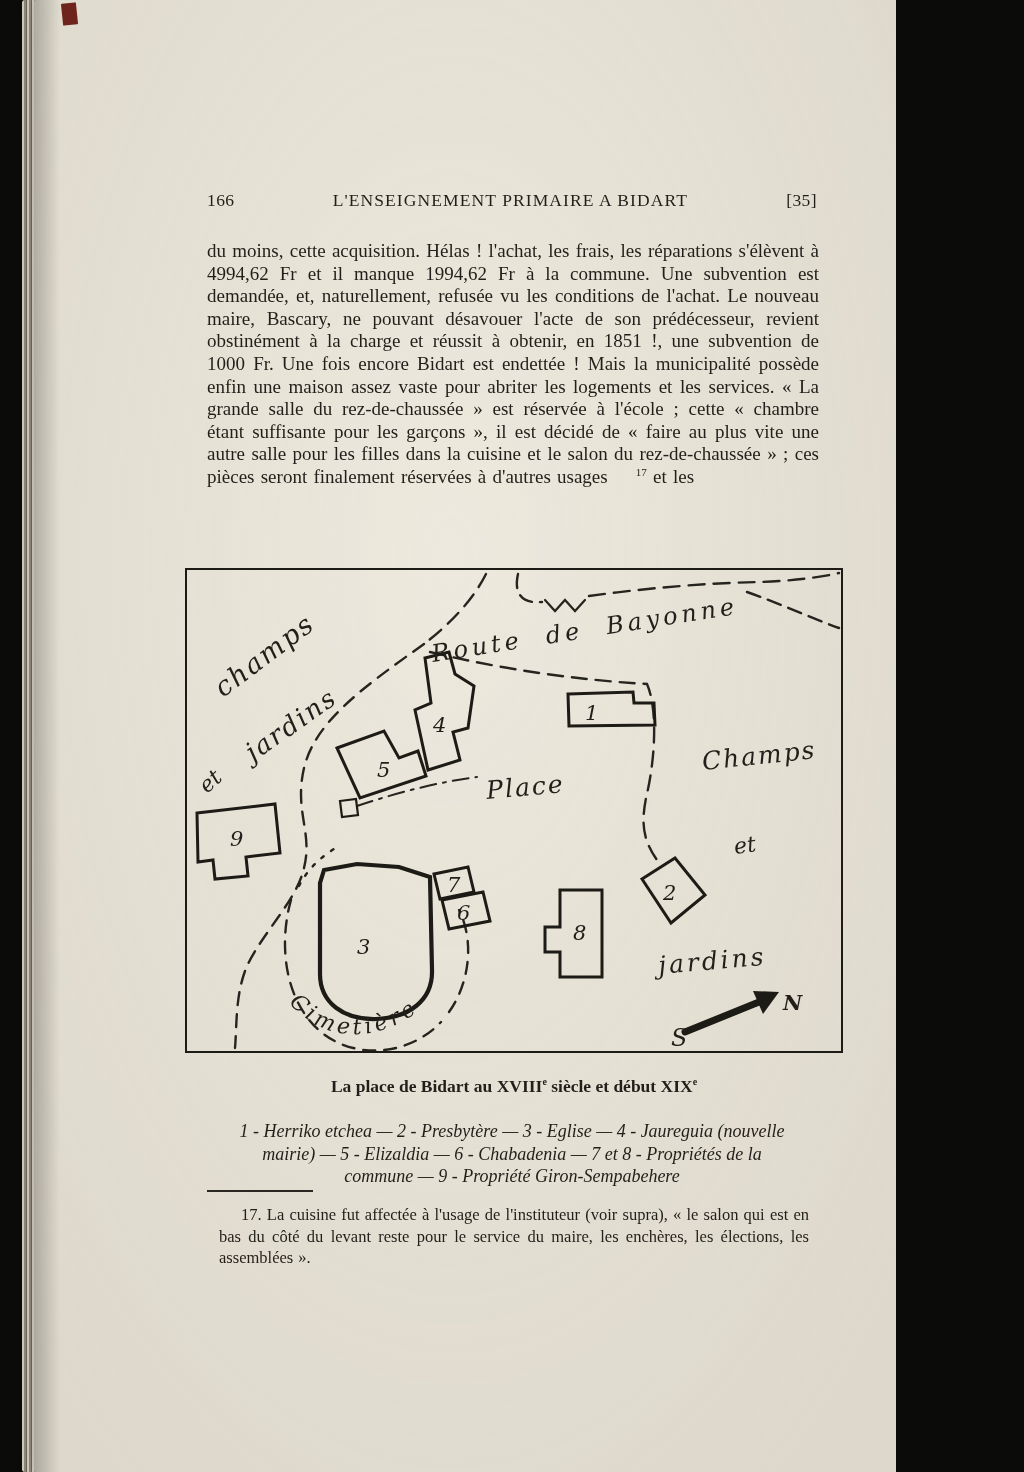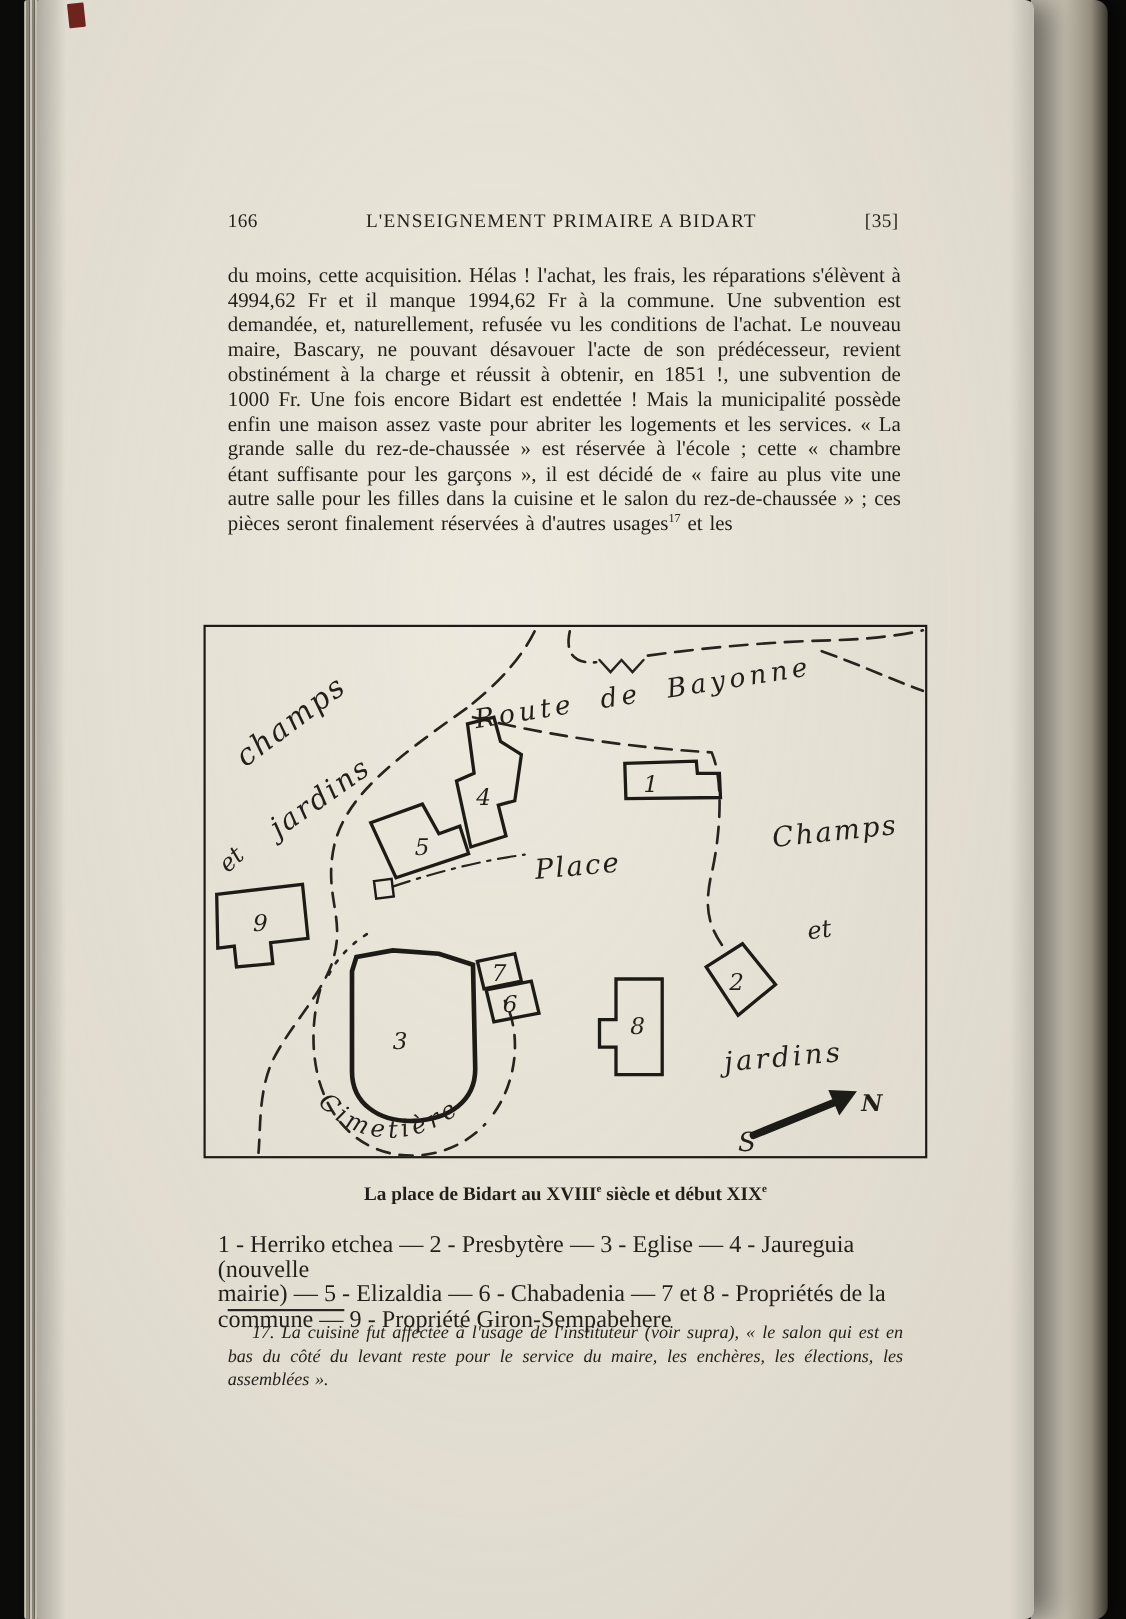"166" .stage { width: 1023px -> 896px }
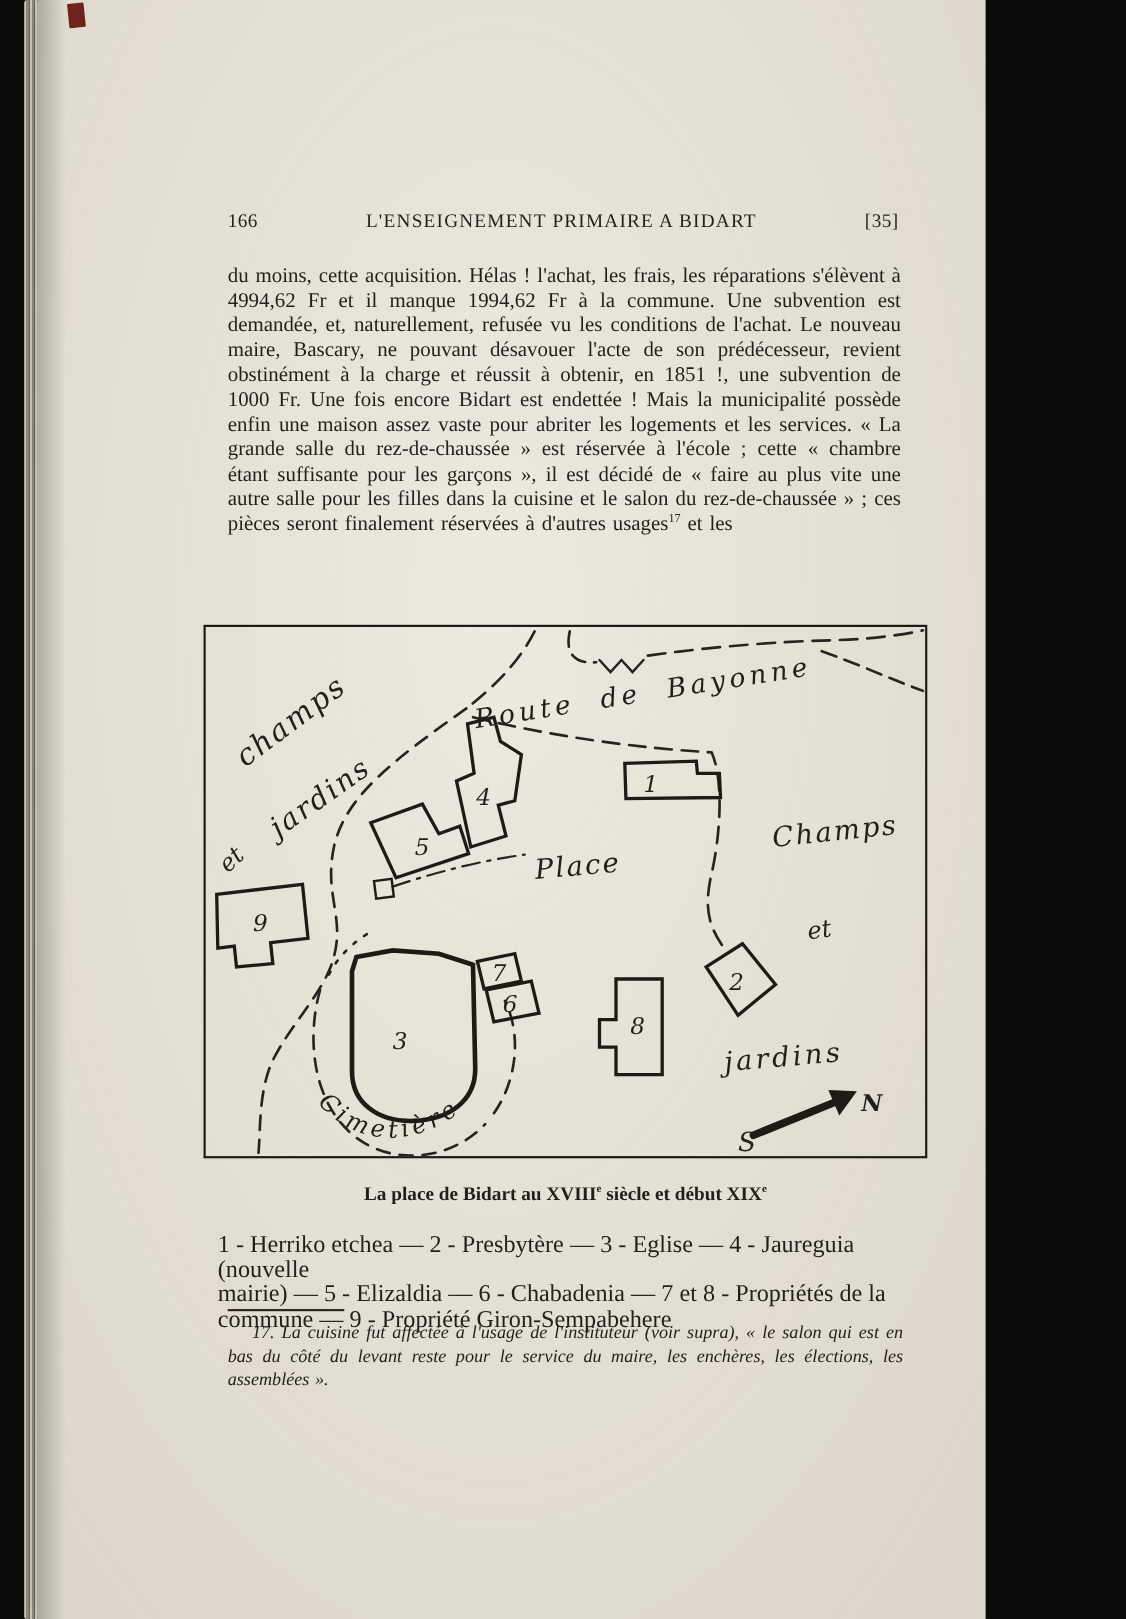"17" .bodytext sup { margin-left: none -> 28px }
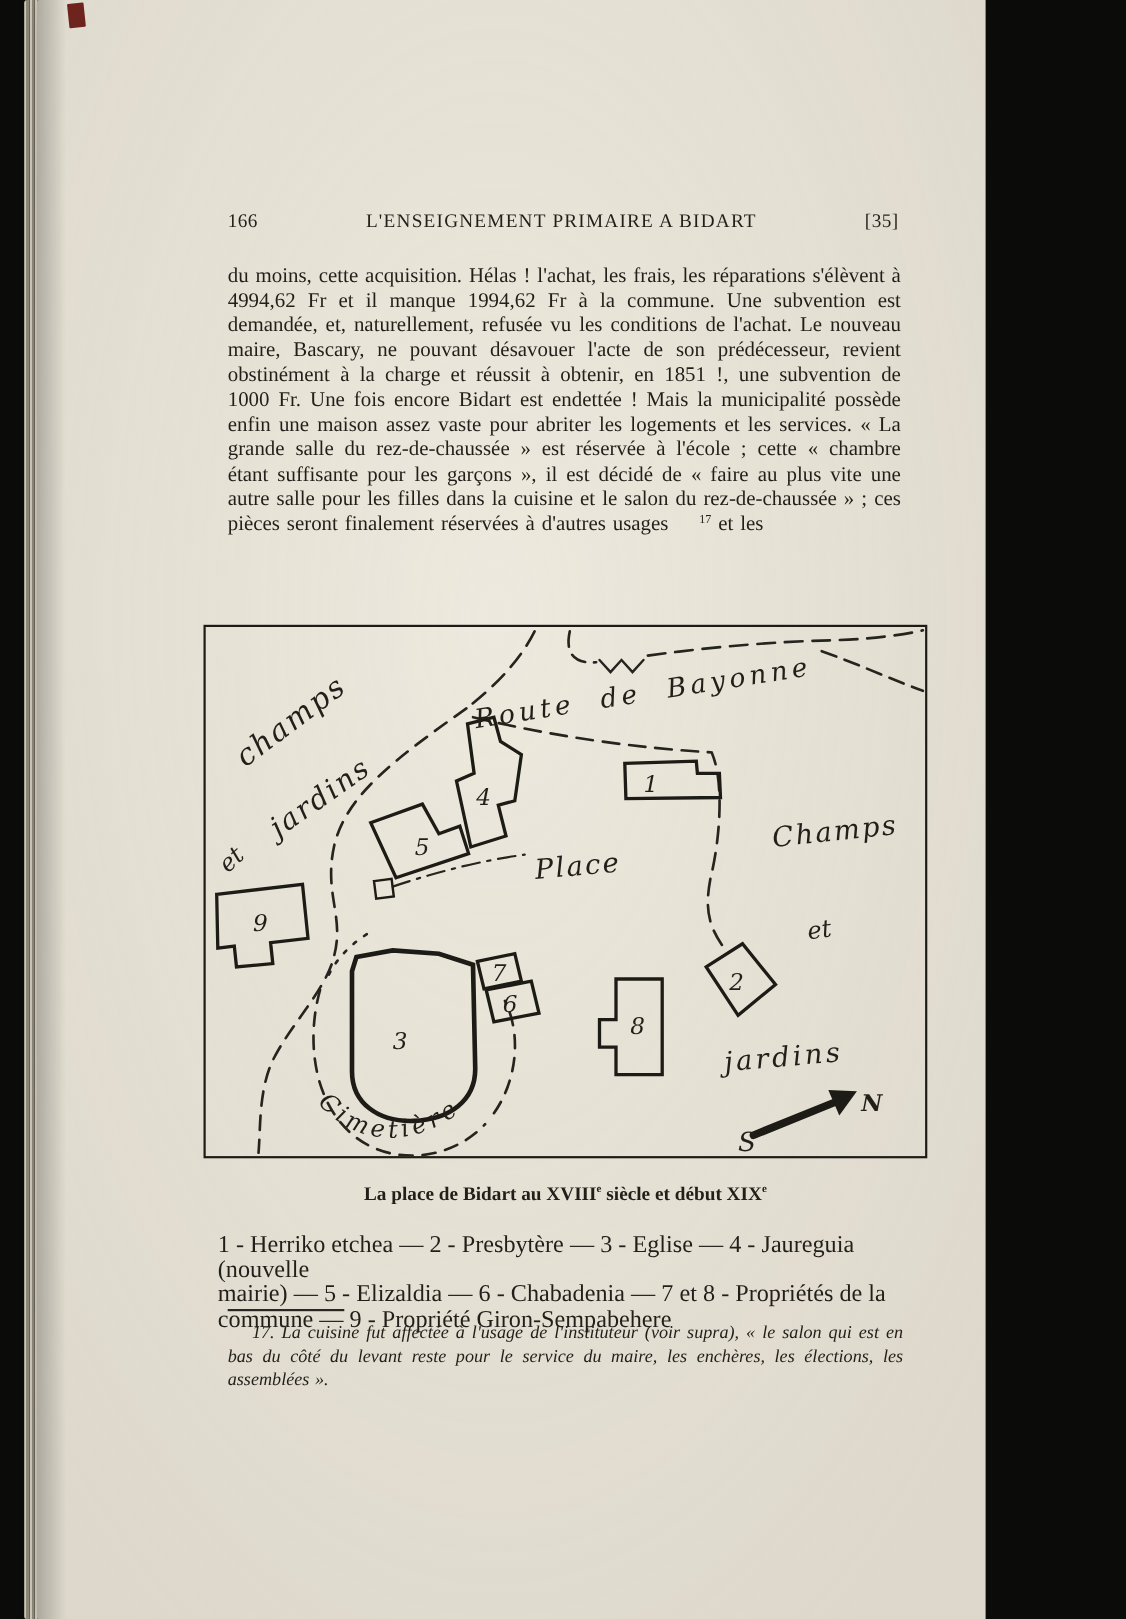"1 - Herriko etchea —" .legend { font-size: 22px -> 18px; font-style: none -> italic; text-align: left -> center }
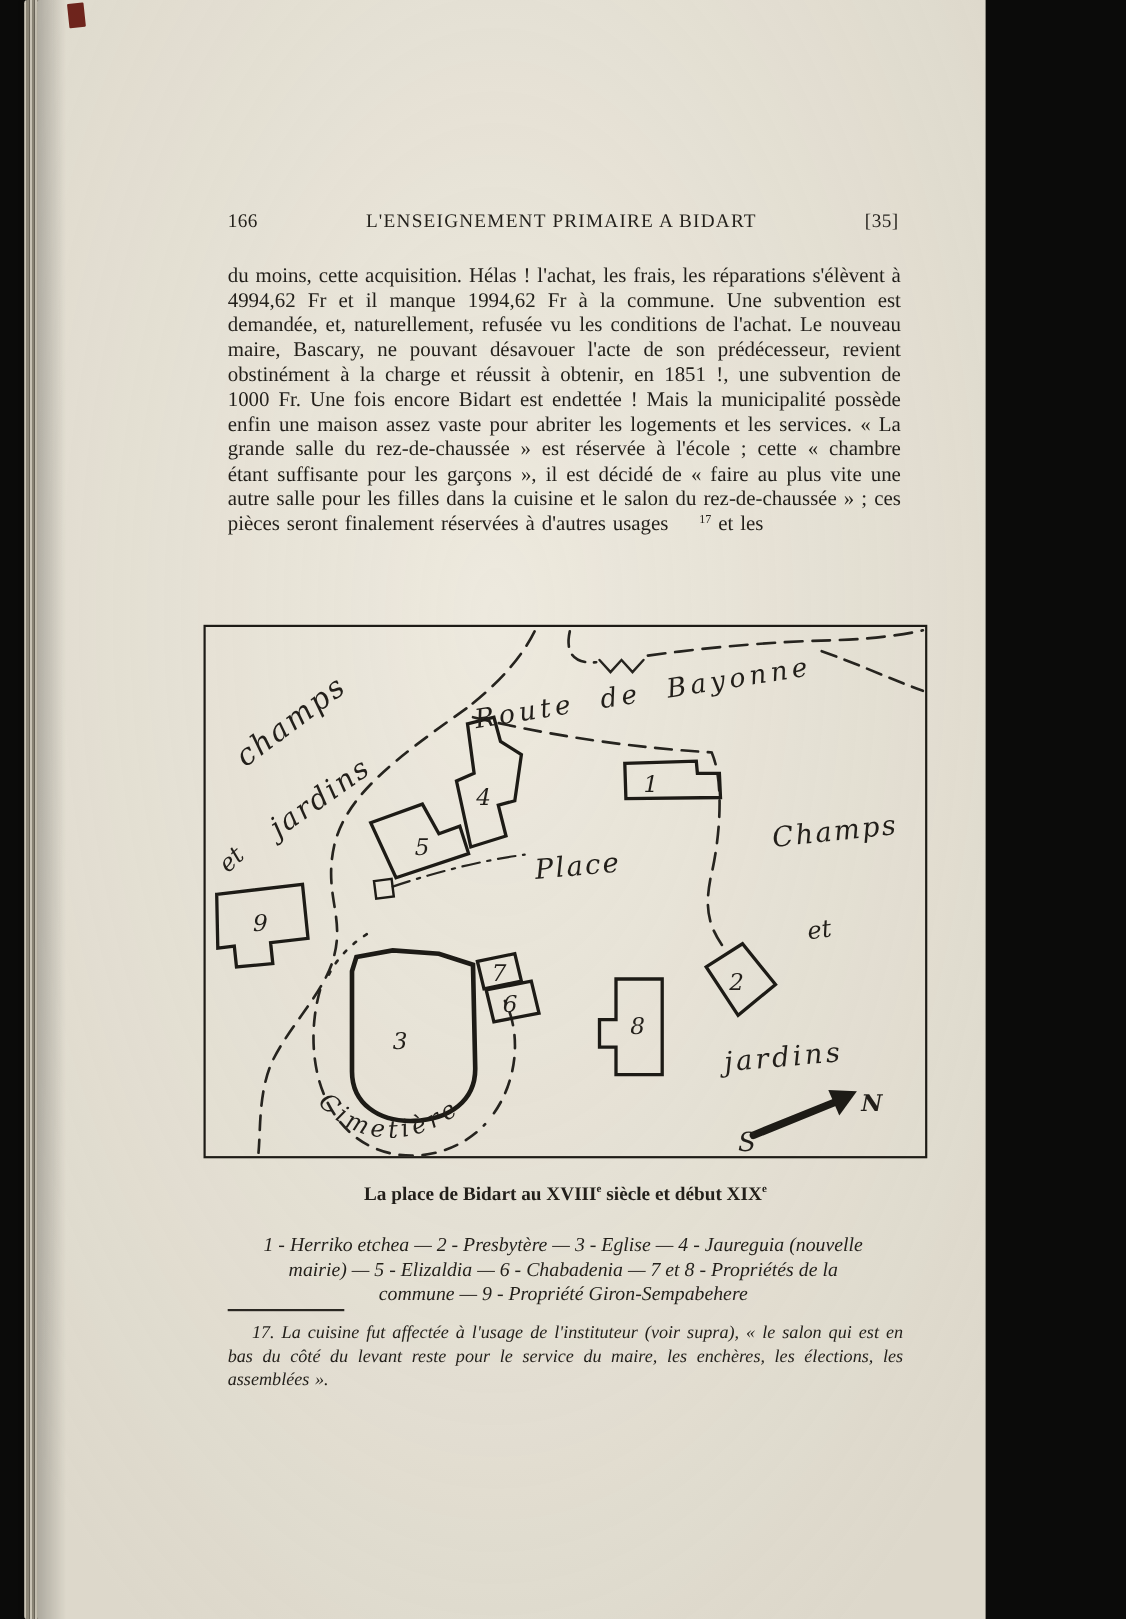"17. La cuisine fut affectée" .footnote p { font-style: italic -> none; margin: 0 -> 12px }
